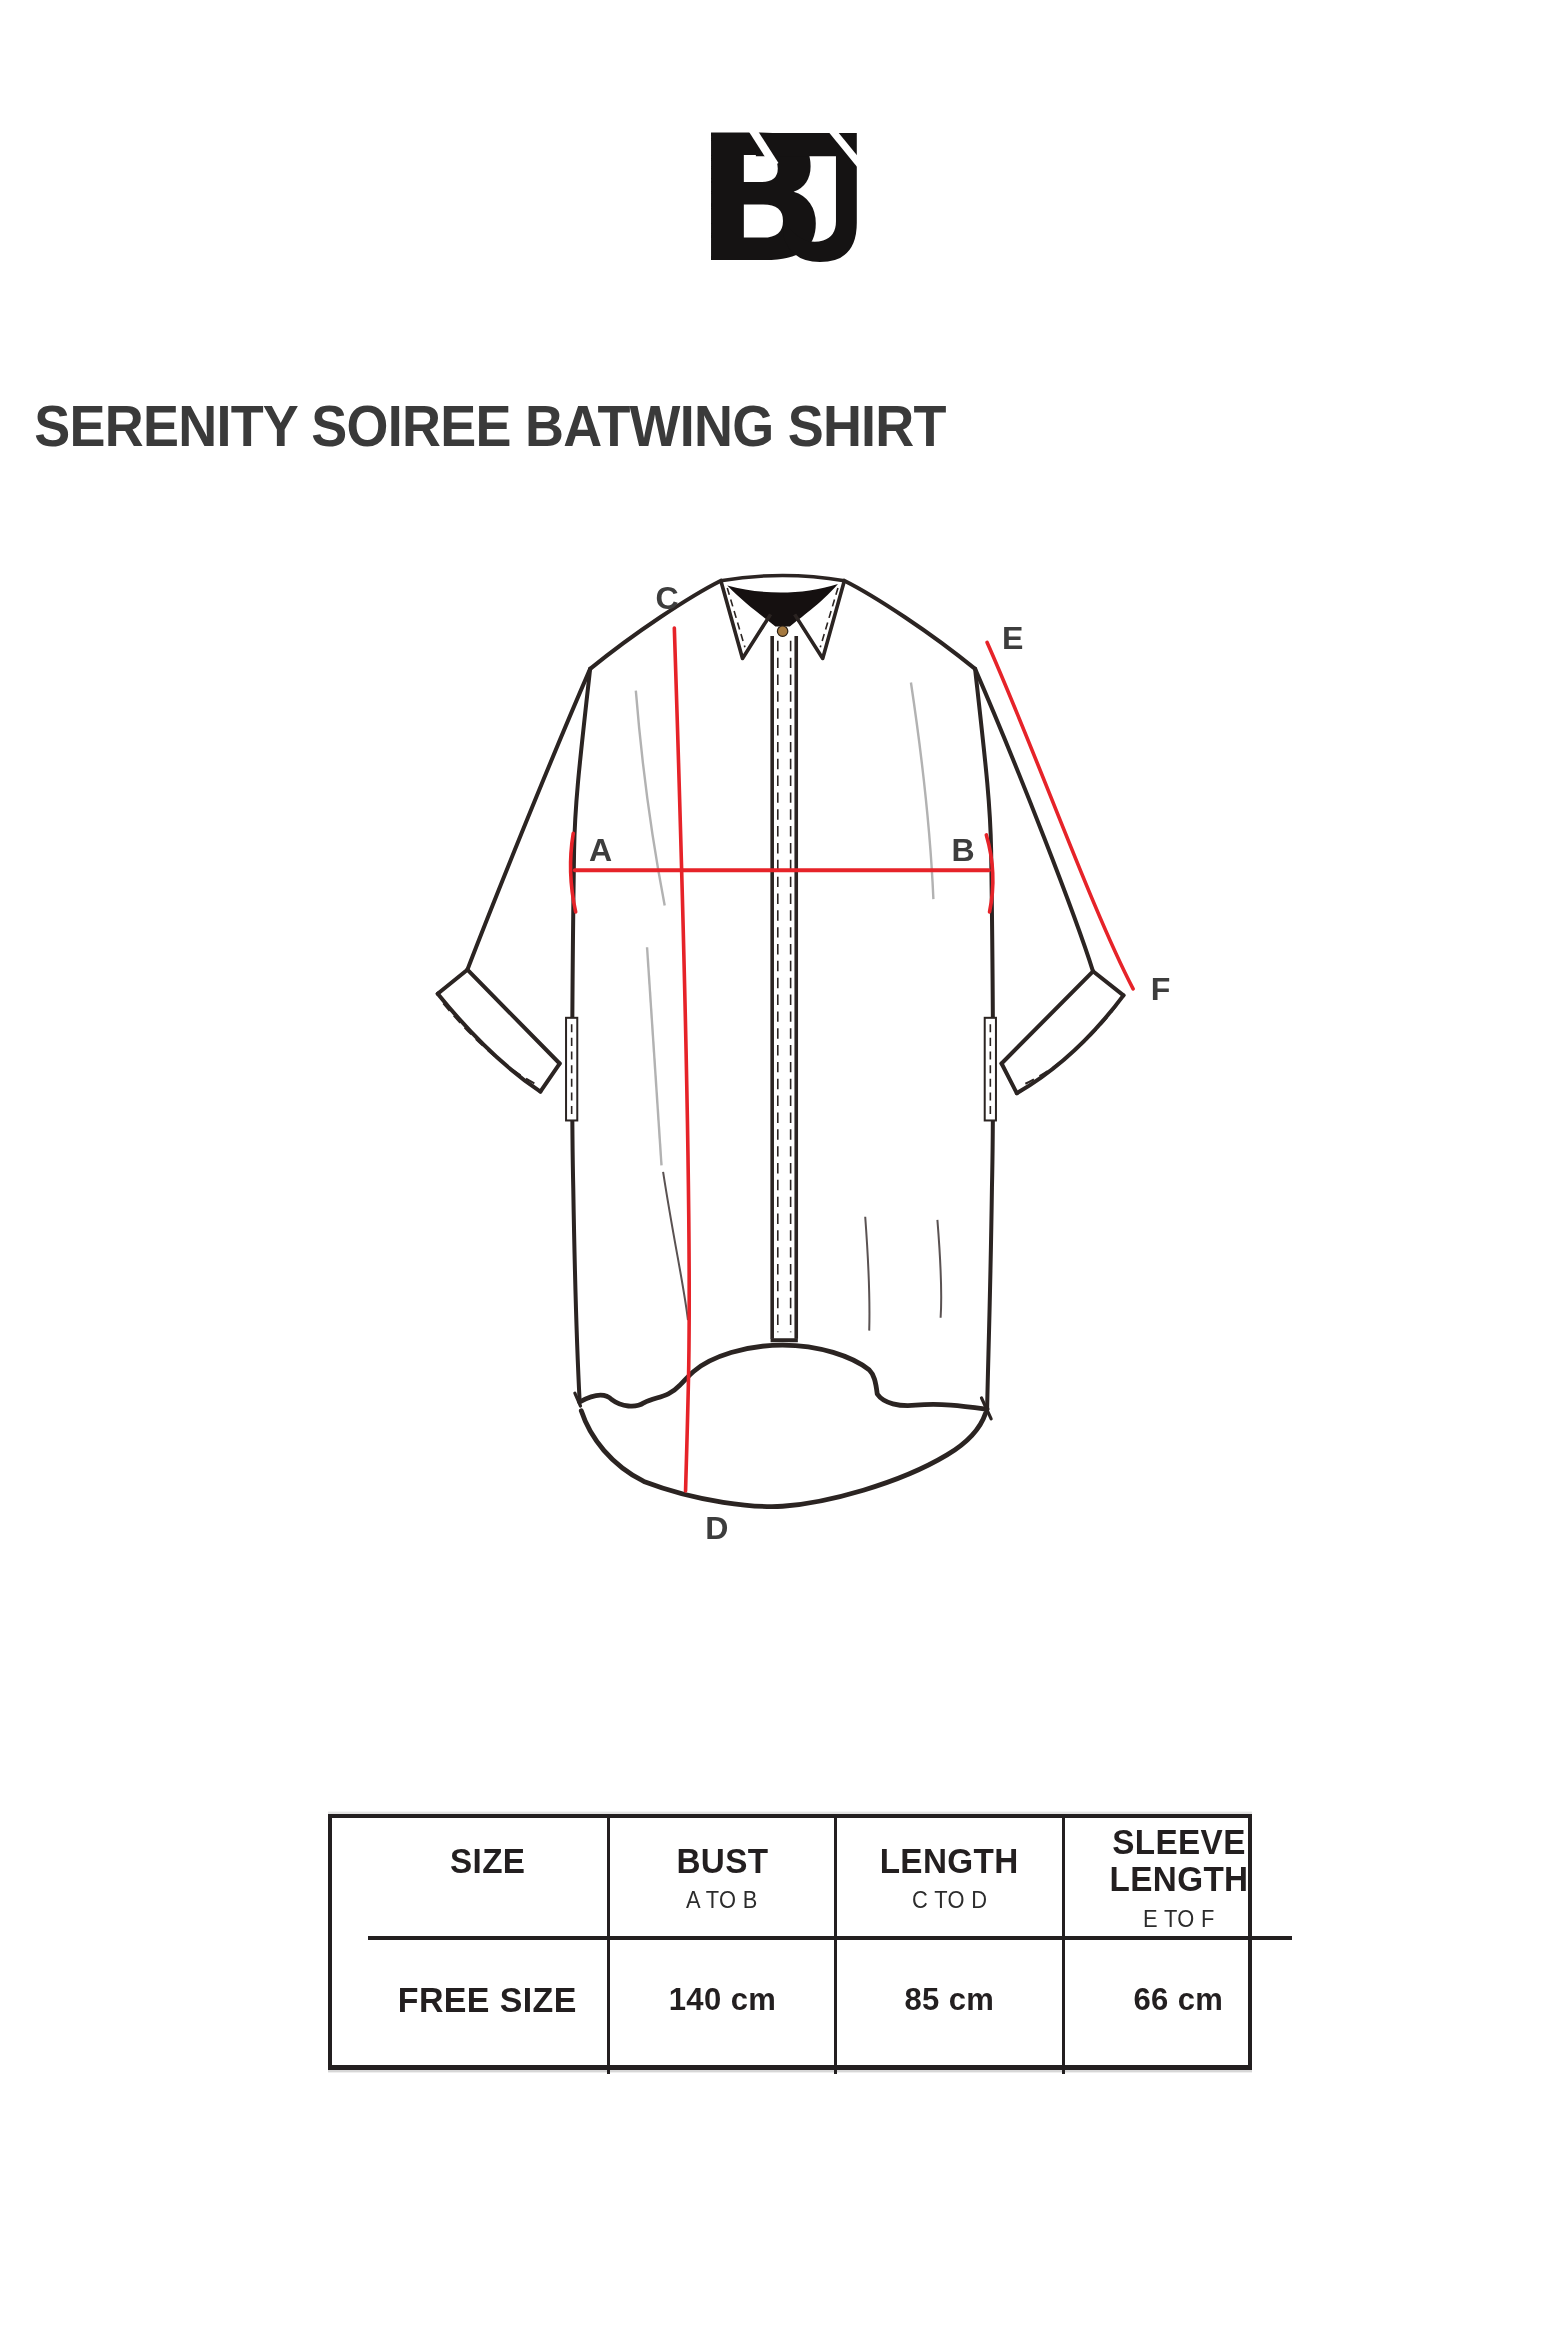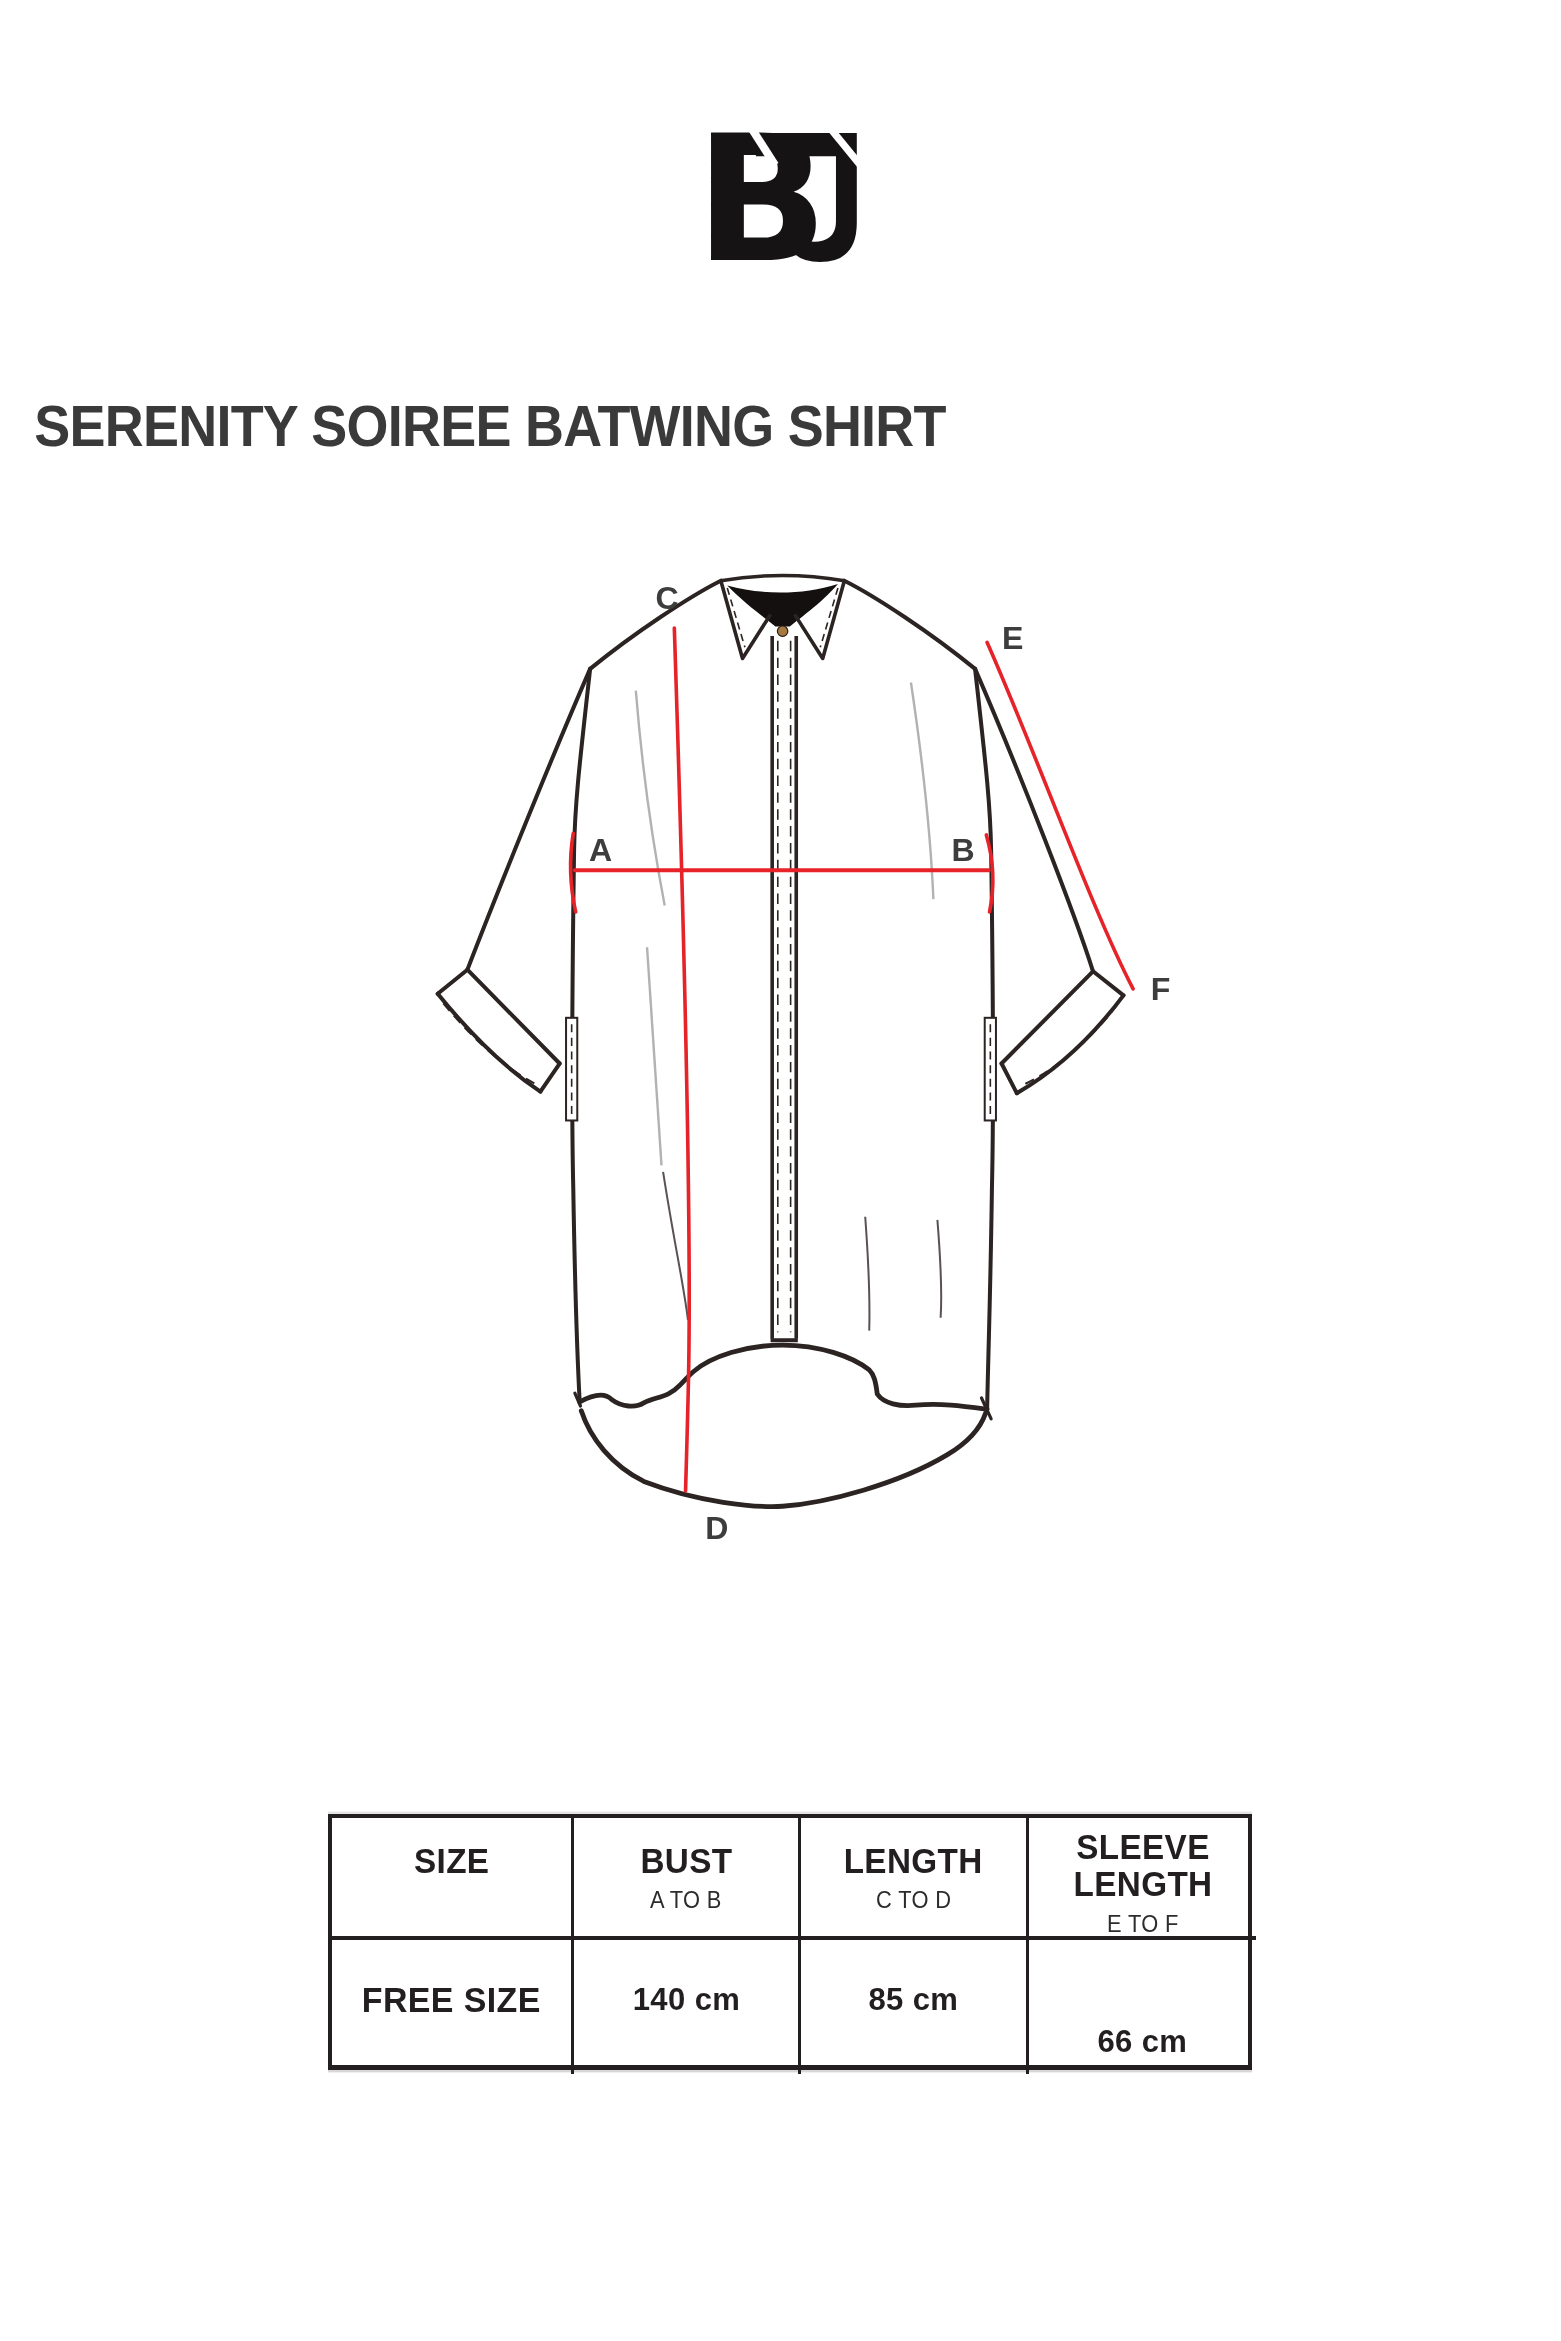"SIZE" .size-table { padding-left: none -> 36px }
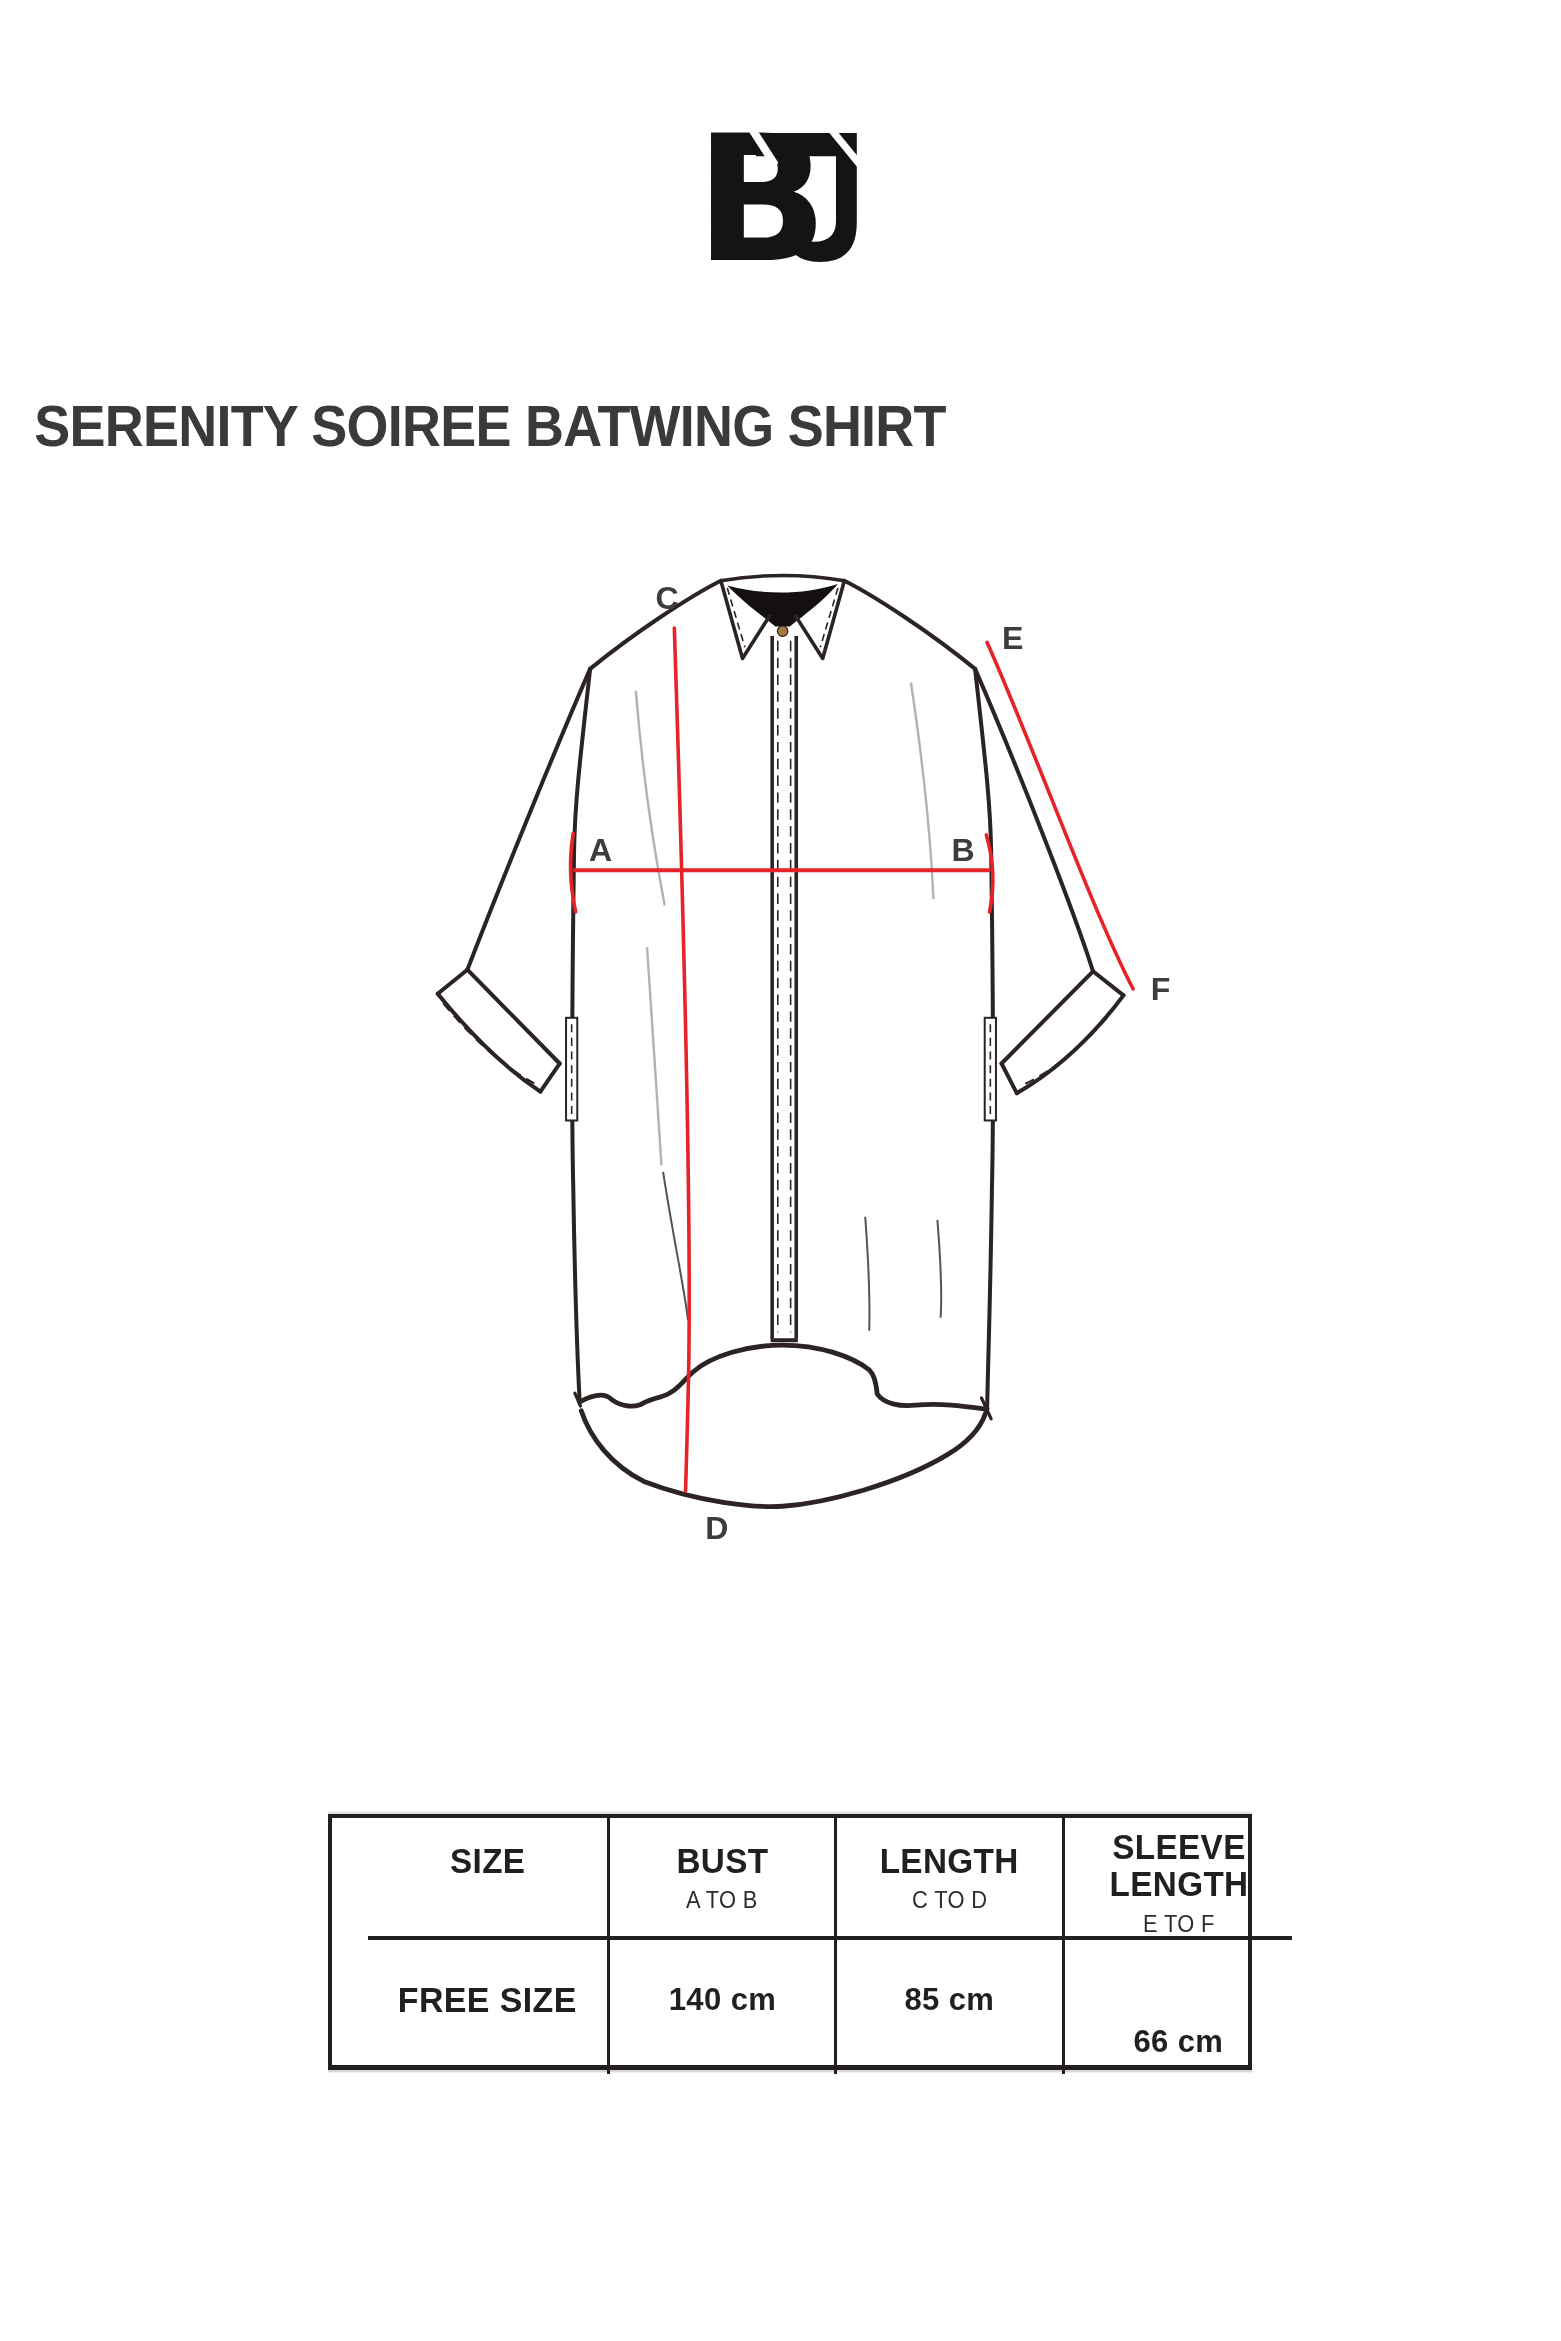"SLEEVE LENGTH" .cell:nth-child(4n) { justify-content: flex-end -> none }
